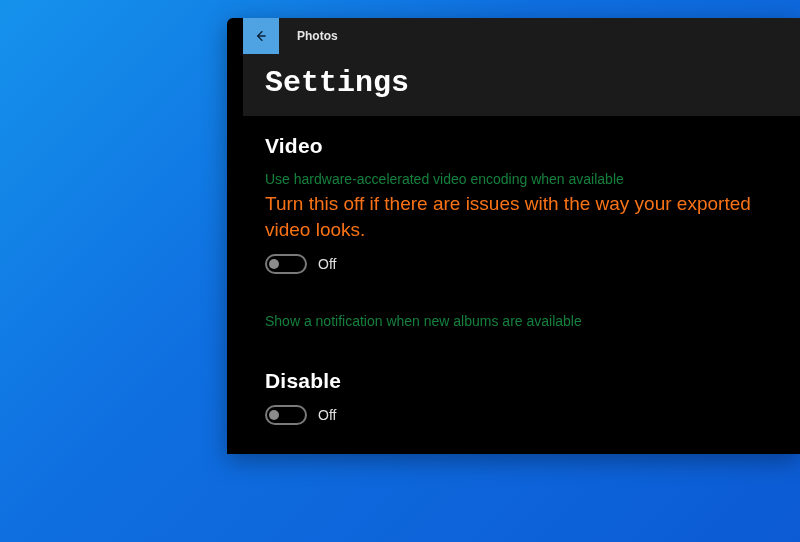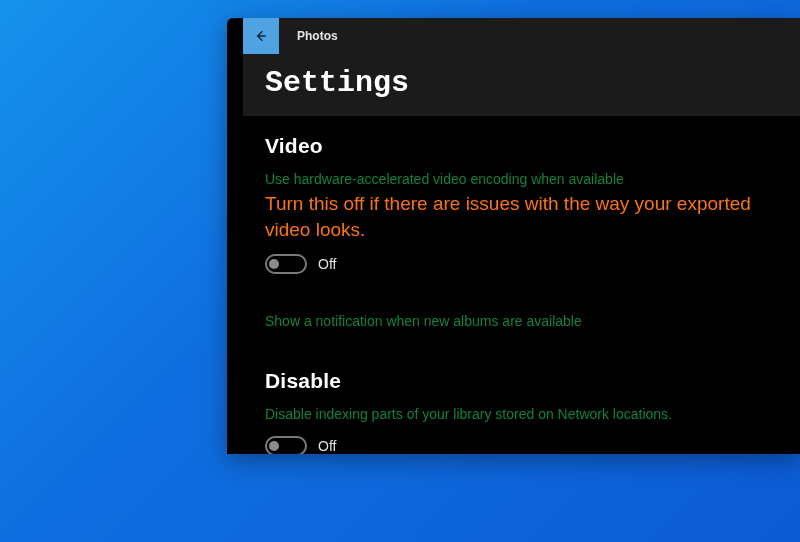"Disable indexing parts of your" div.setting-label { html: <div>Disable indexing parts of your library stored on Network locations.</div> -> none }
